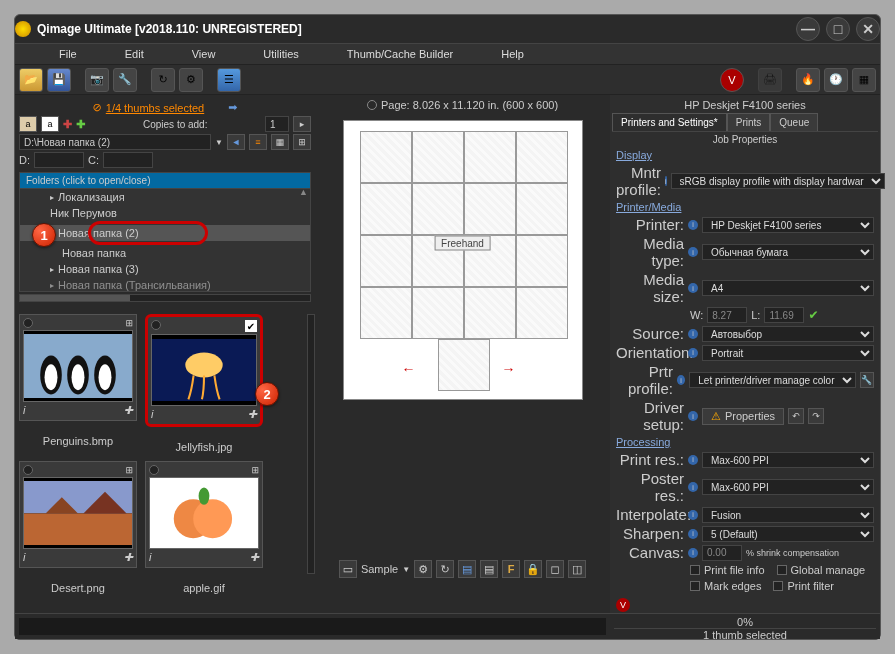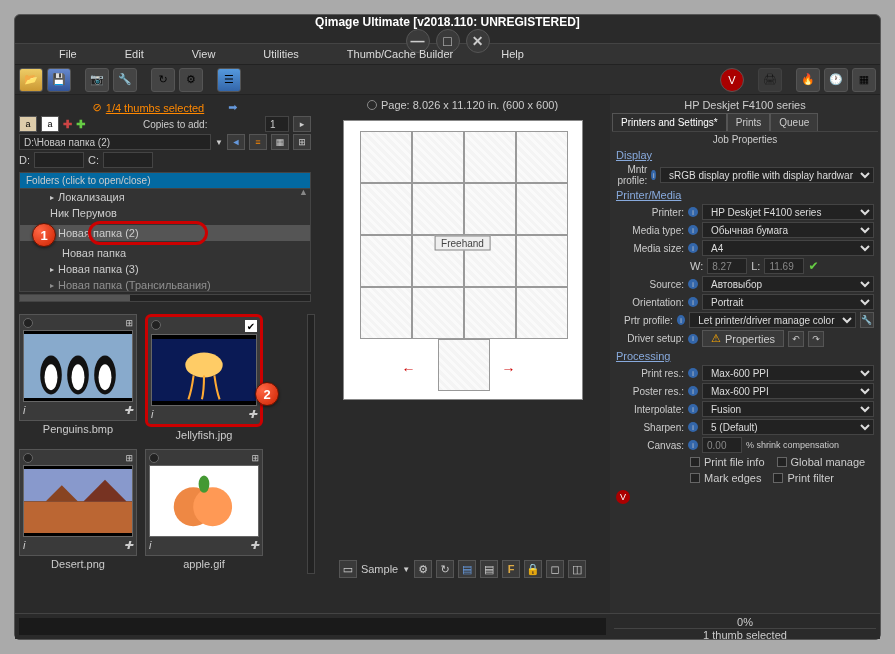"Qimage Ultimate [v2018.110:" .titlebar { flex-direction: column -> none; padding: 0 12px -> 0 0 }
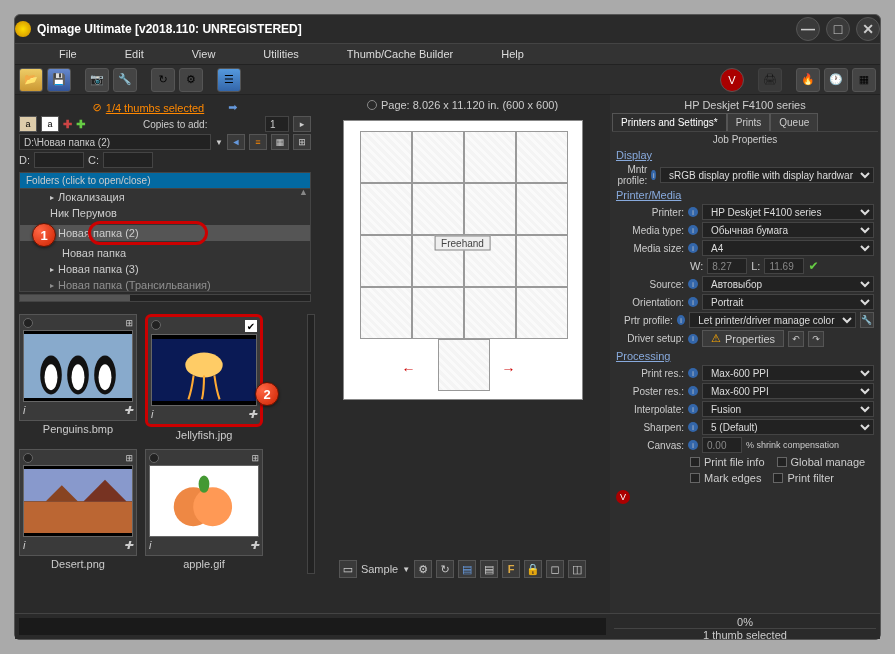"Mntr profile:" .rp-label { font-size: 10px -> 15px }
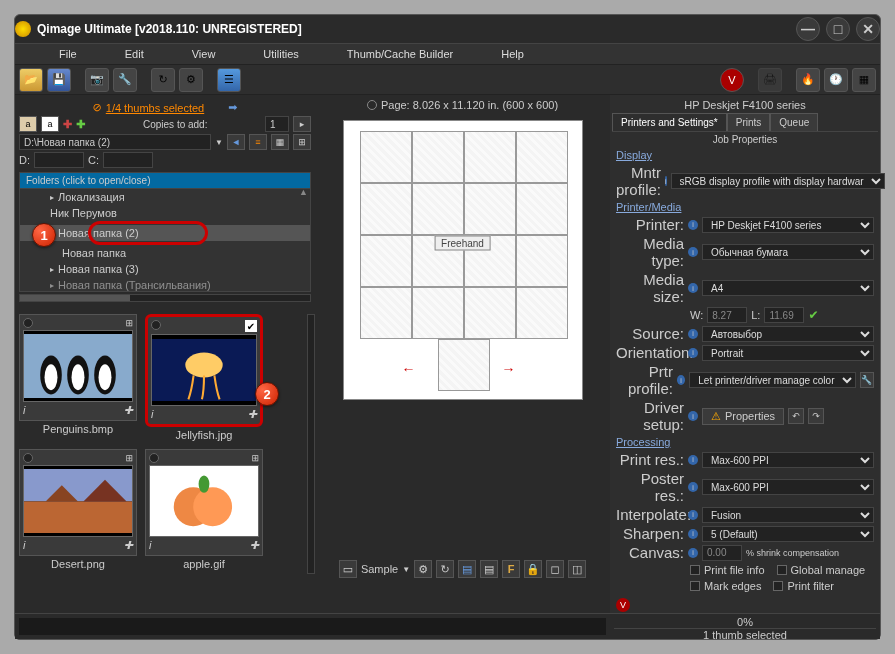"Penguins.bmp" .thumb-label { margin-top: 2px -> 14px }
